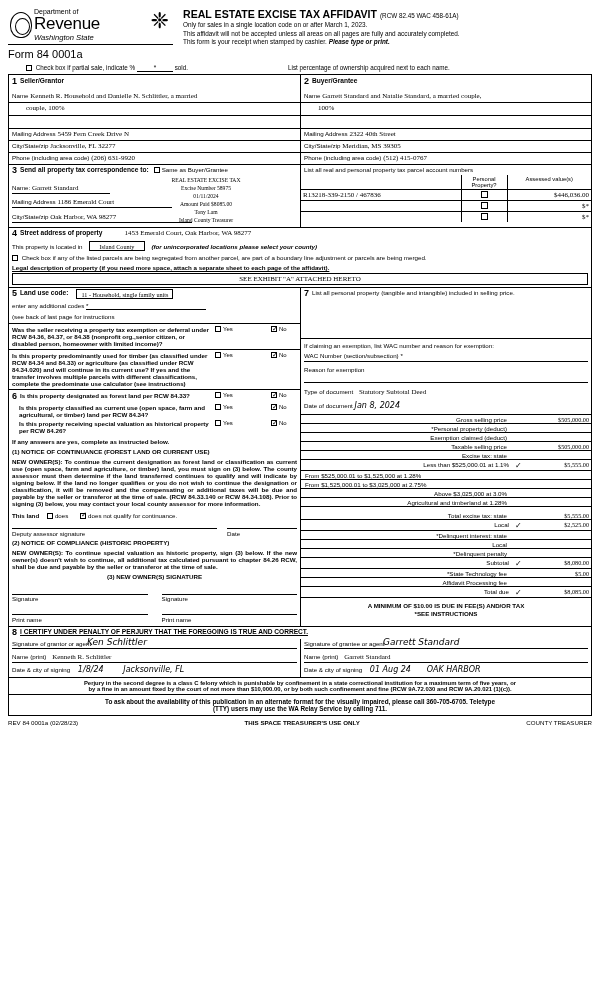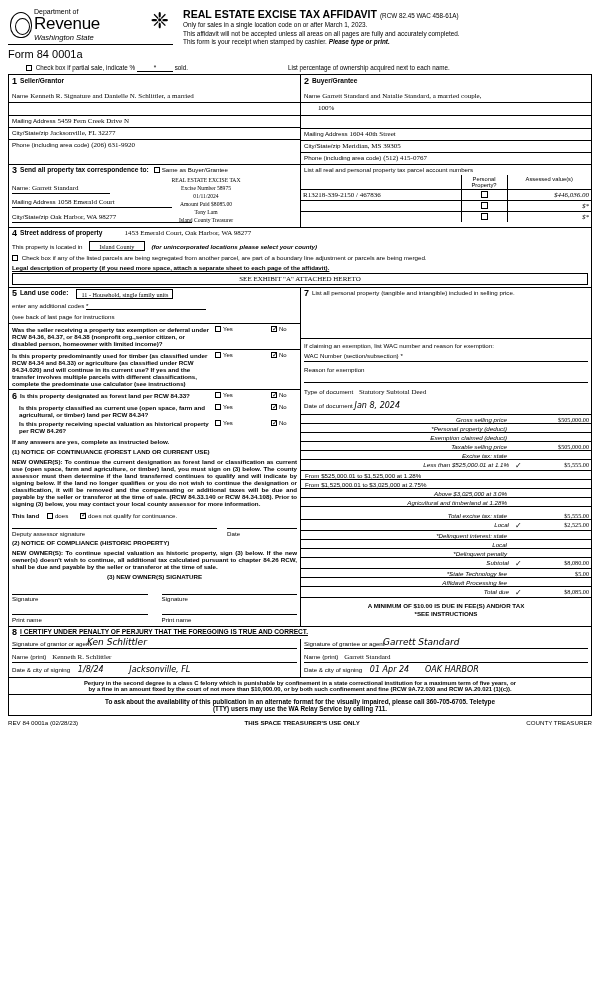"Kenneth R. Signature and Danielle" span.fill { text: Signature -> Household }
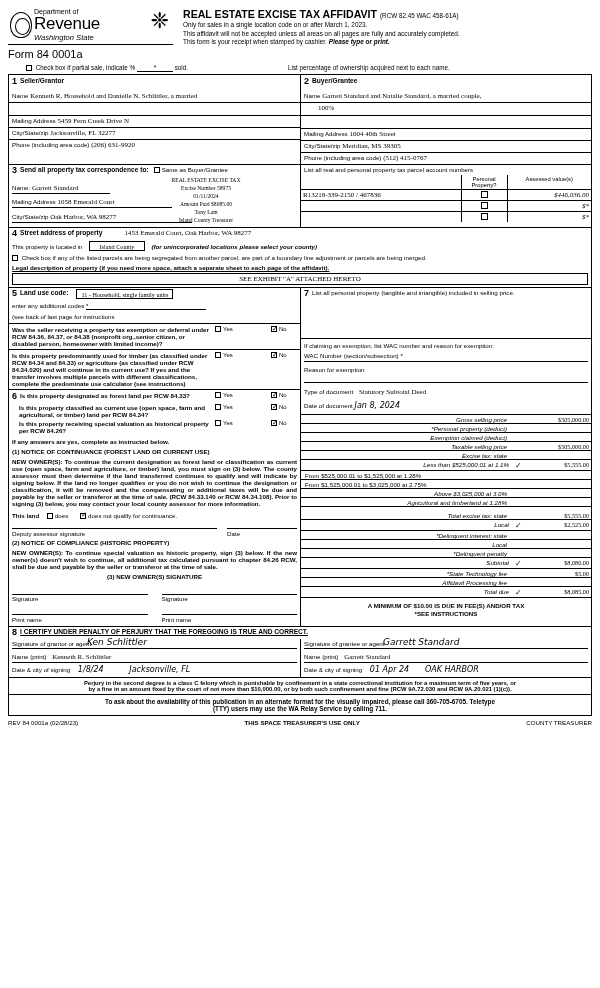"couple, 100%" div.xpad { html: none -> <div> <span>couple, 100%</span> </div> }
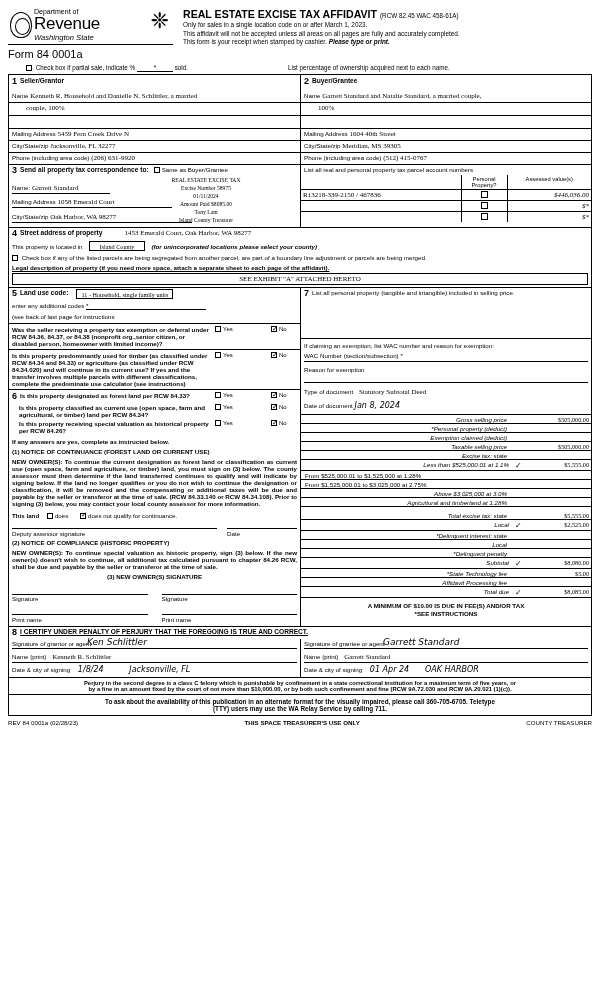"1604 40th Street" span.fill { text: 1604 -> 2322 }
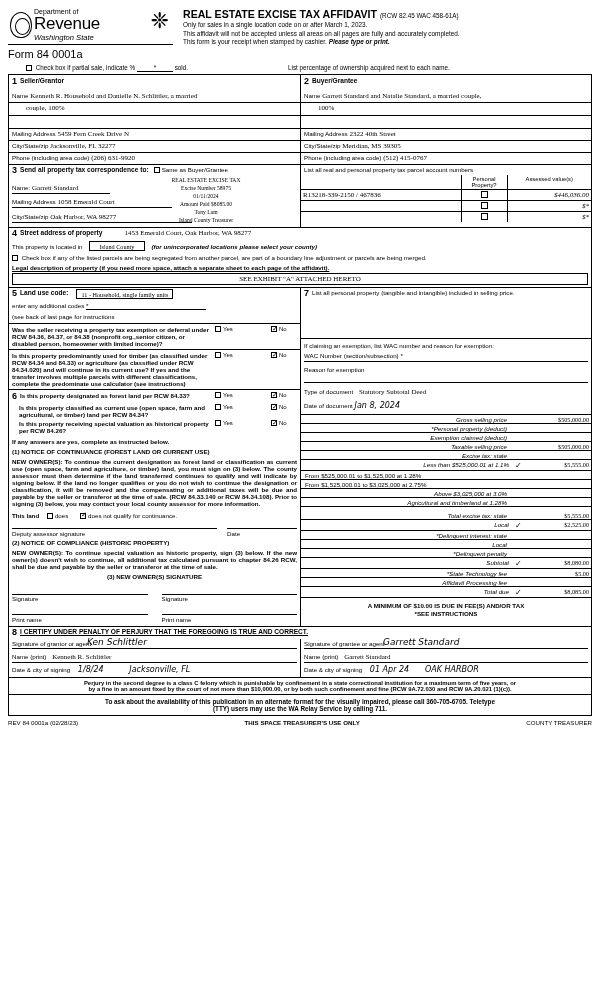"$446,036.00" .right { font-style: italic -> none }
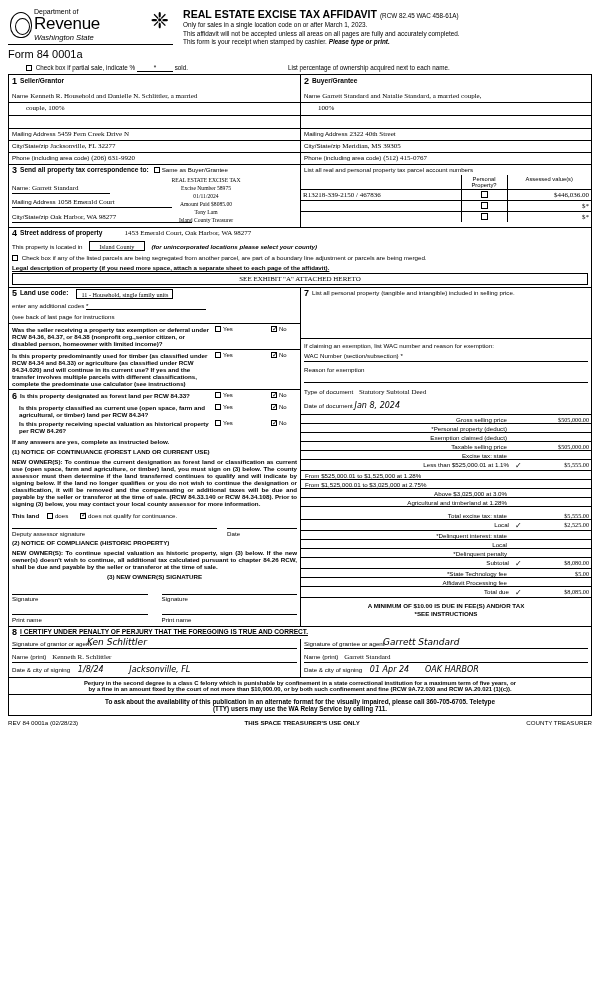"1058 Emerald Court" span.fill { text: 1058 -> 1186 }
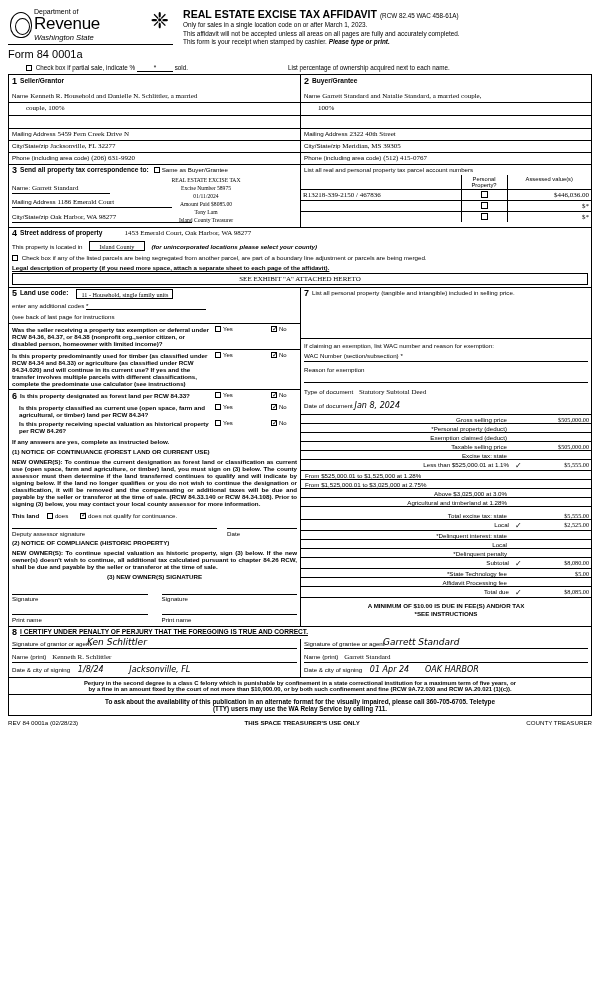"Jacksonville, FL" span.hand { margin-left: 24px -> 18px }
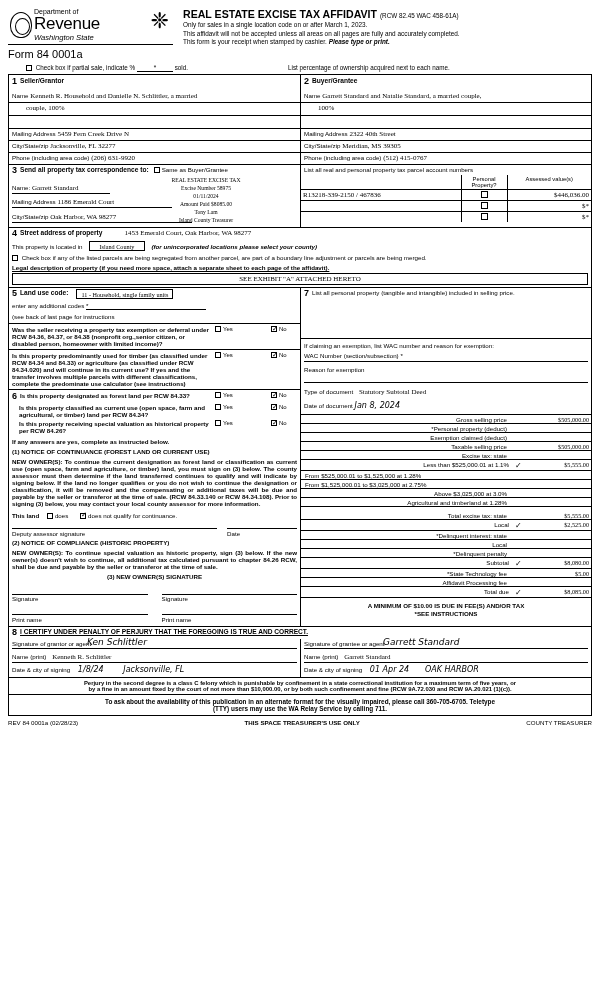"01 Apr 24" span.hand { text: Apr -> Aug }
